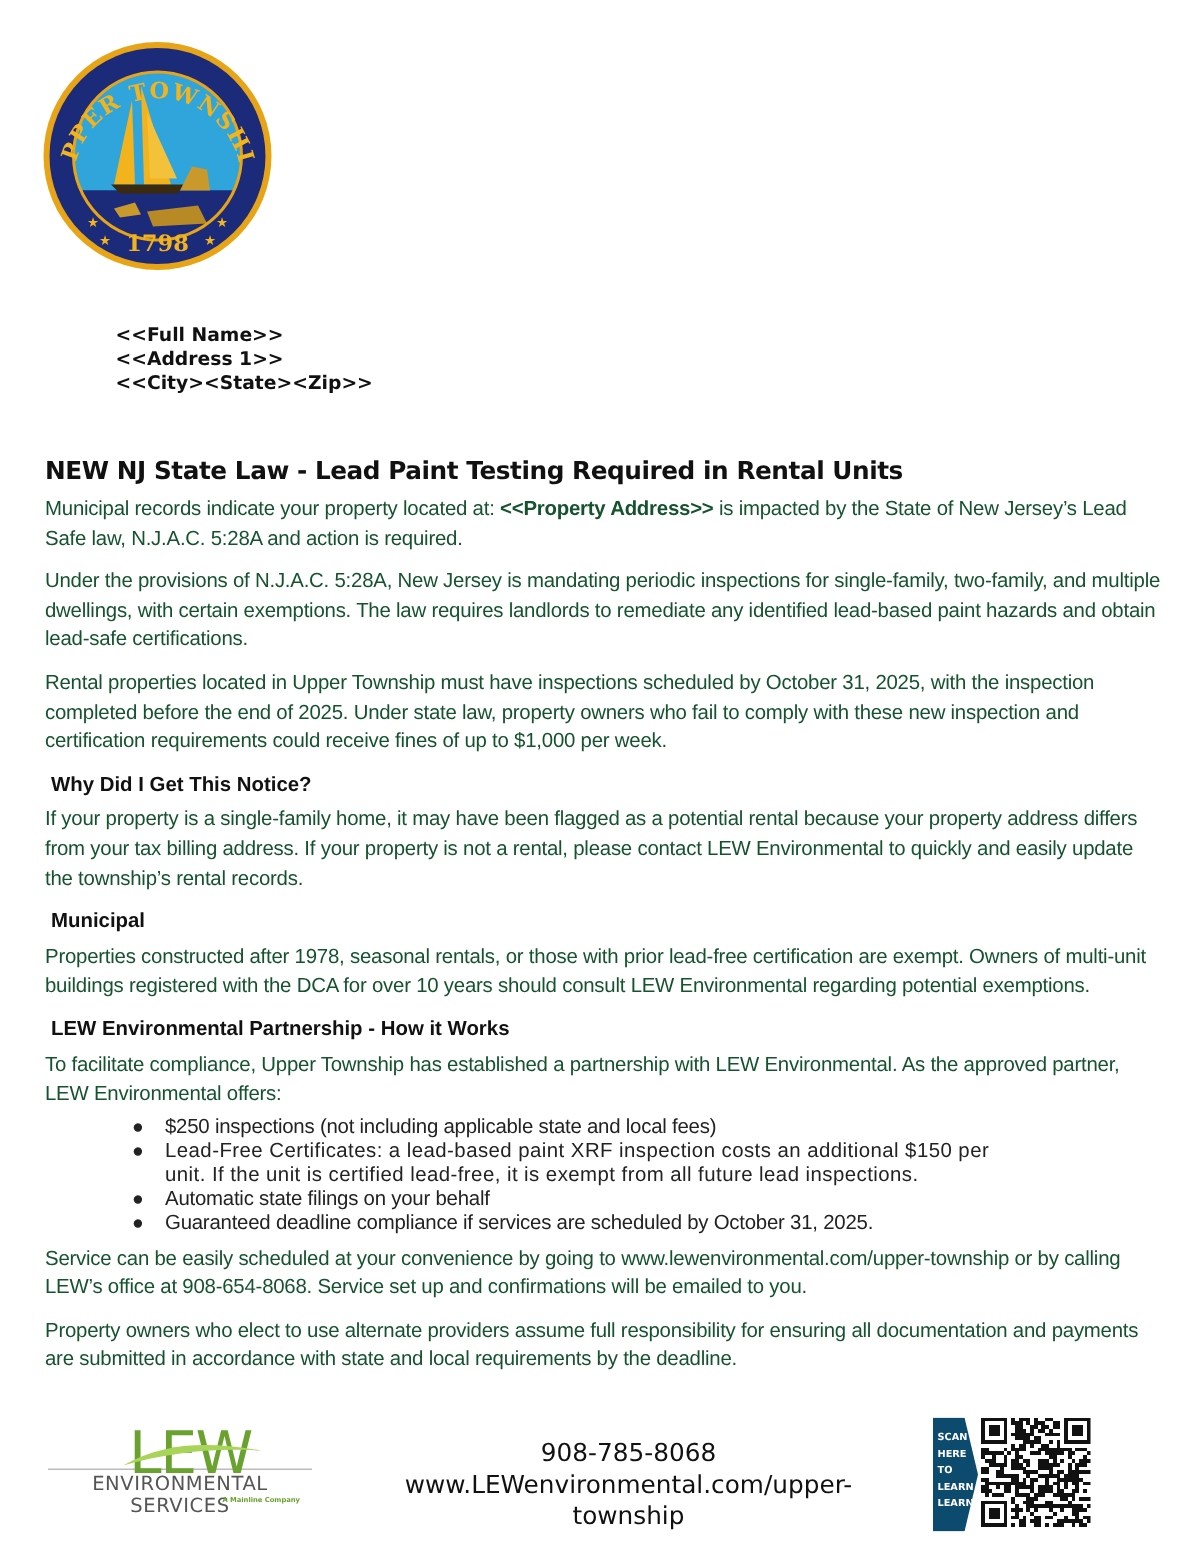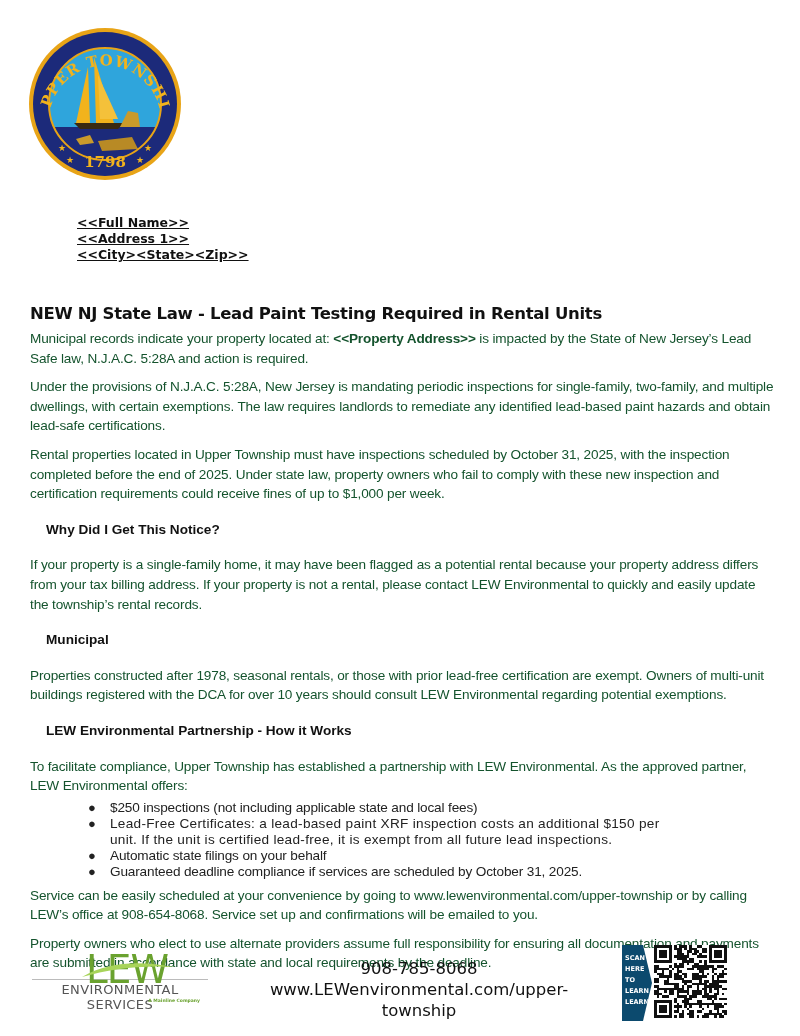"<<Full Name>>" .address-block { text-decoration: underline -> none }
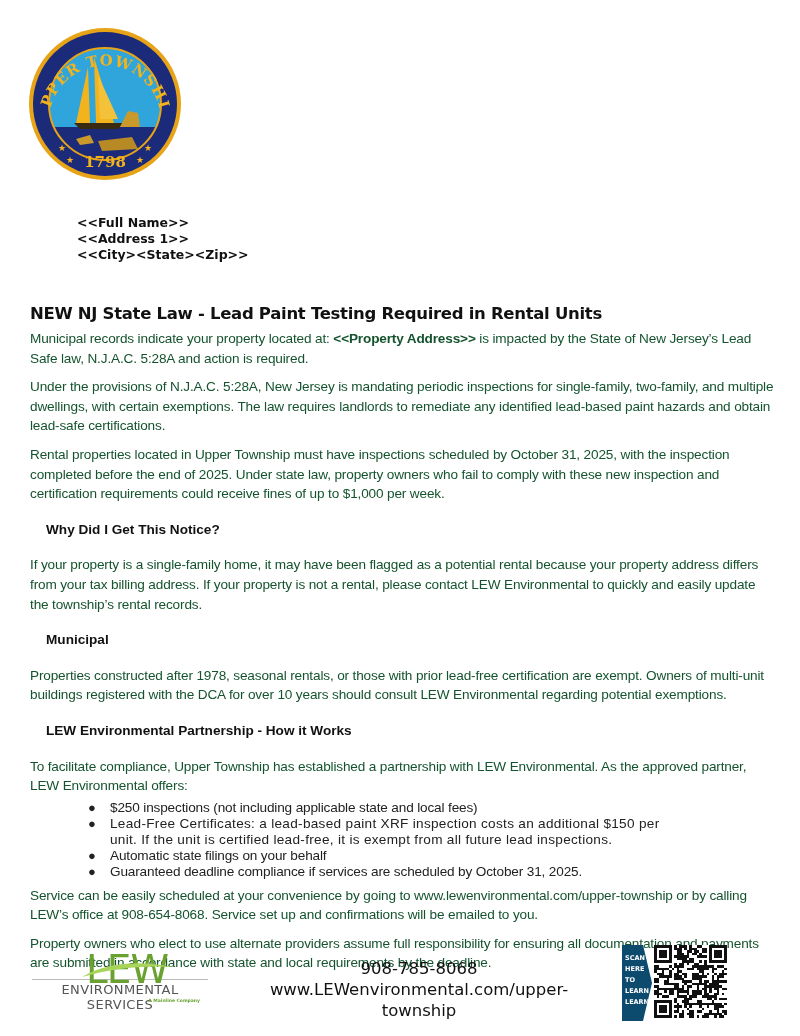"Why Did I Get This" h2 { margin: 16px -> 4px }
